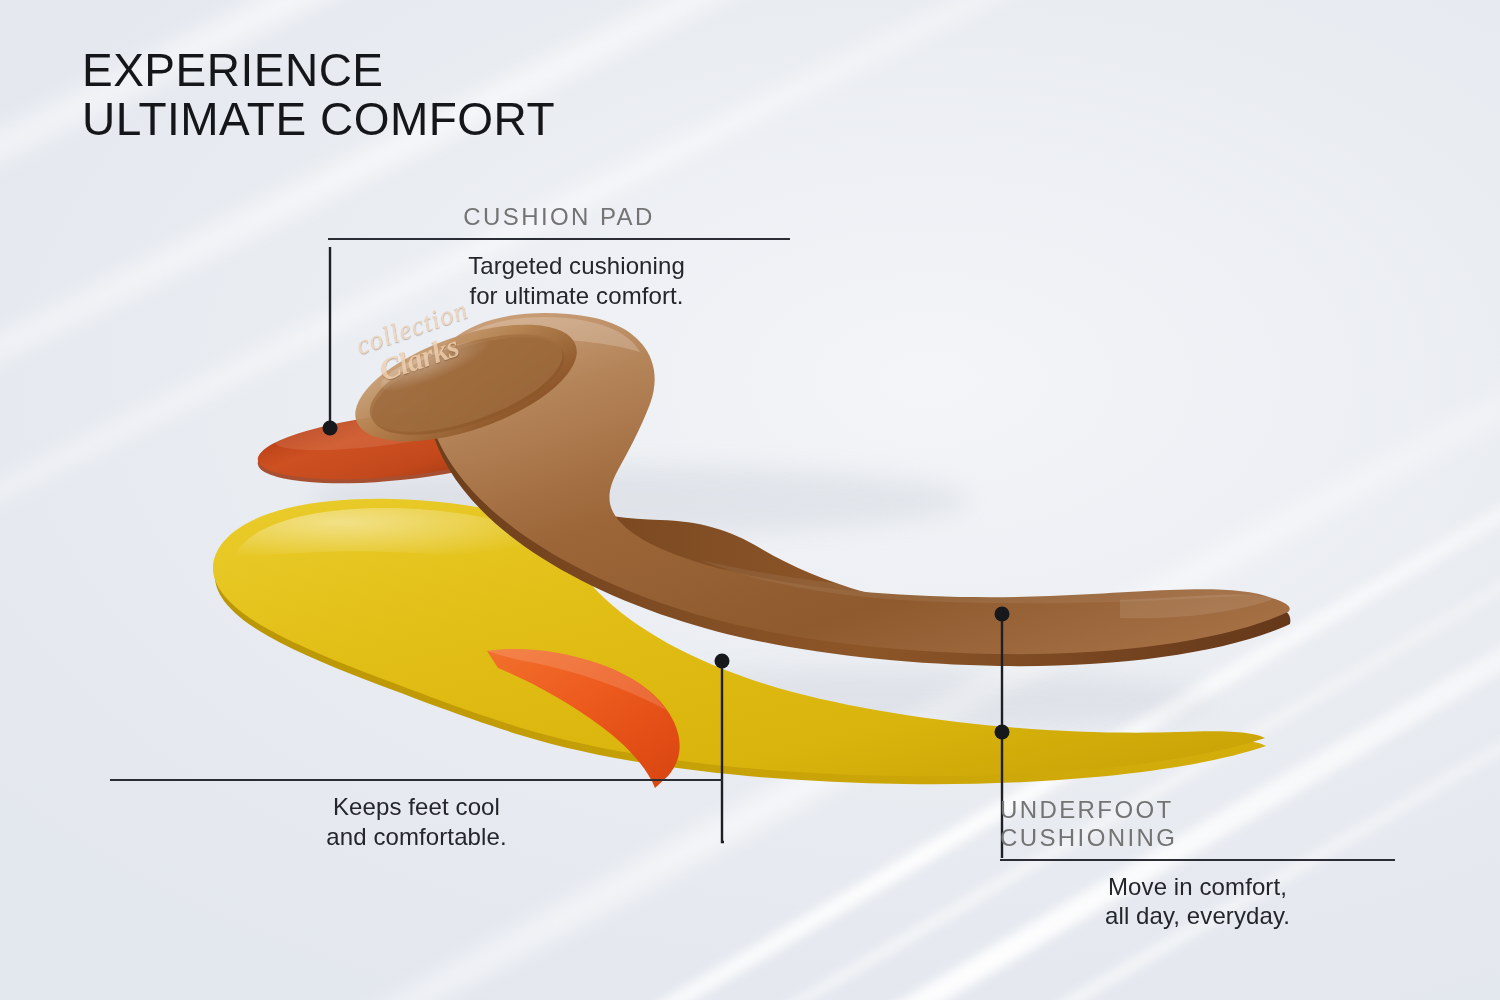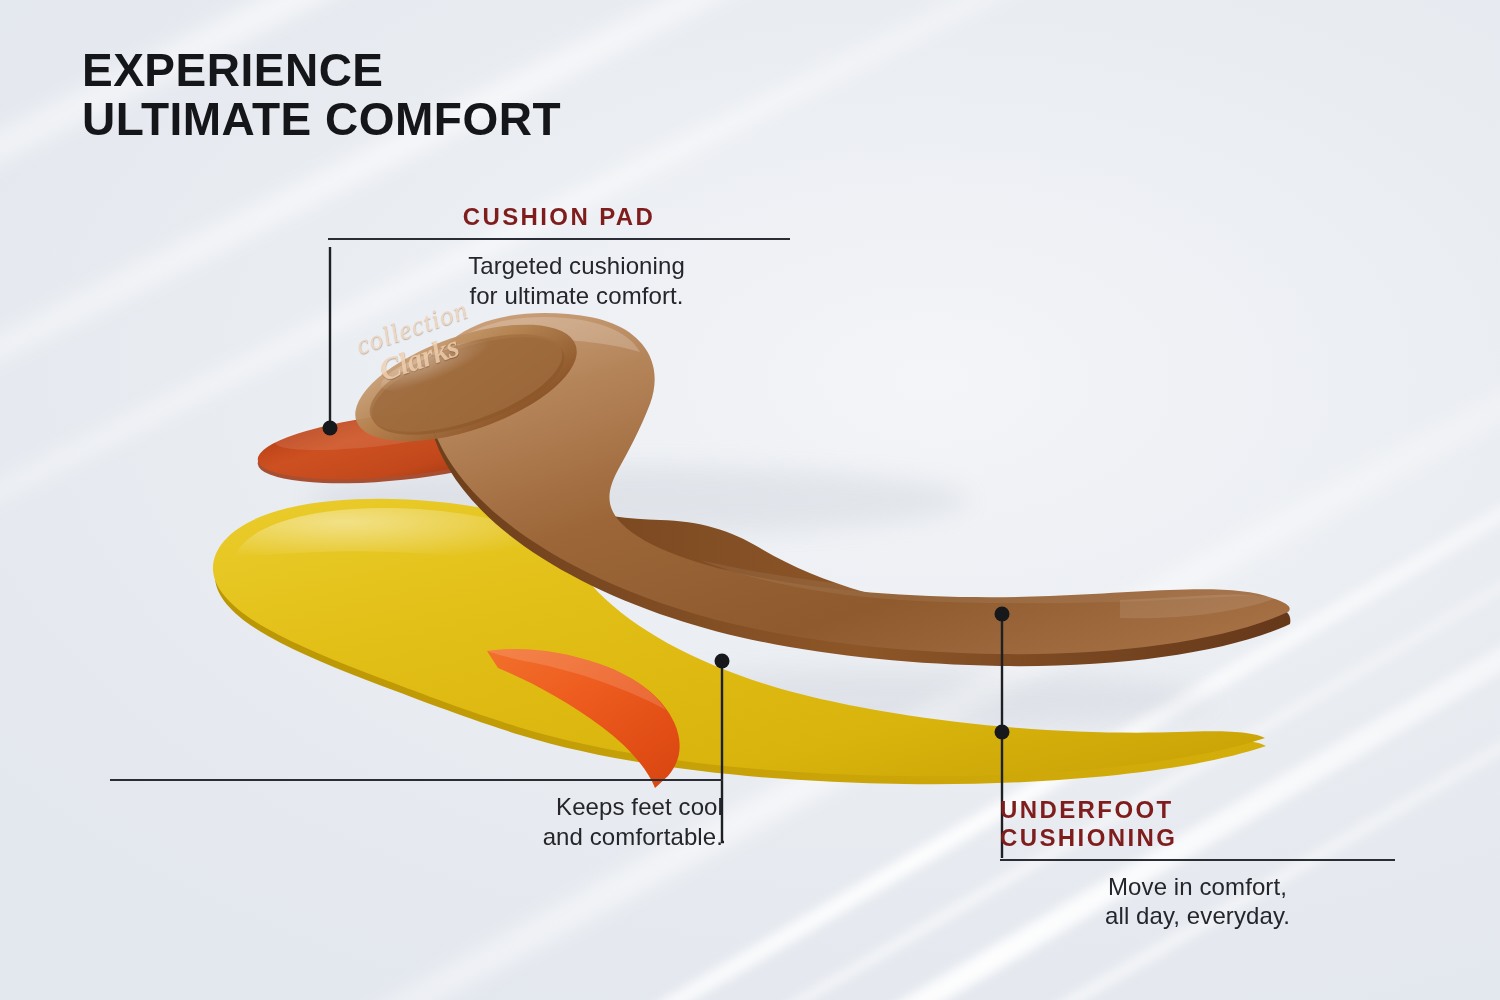"EXPERIENCE" .headline { font-weight: bold -> normal }
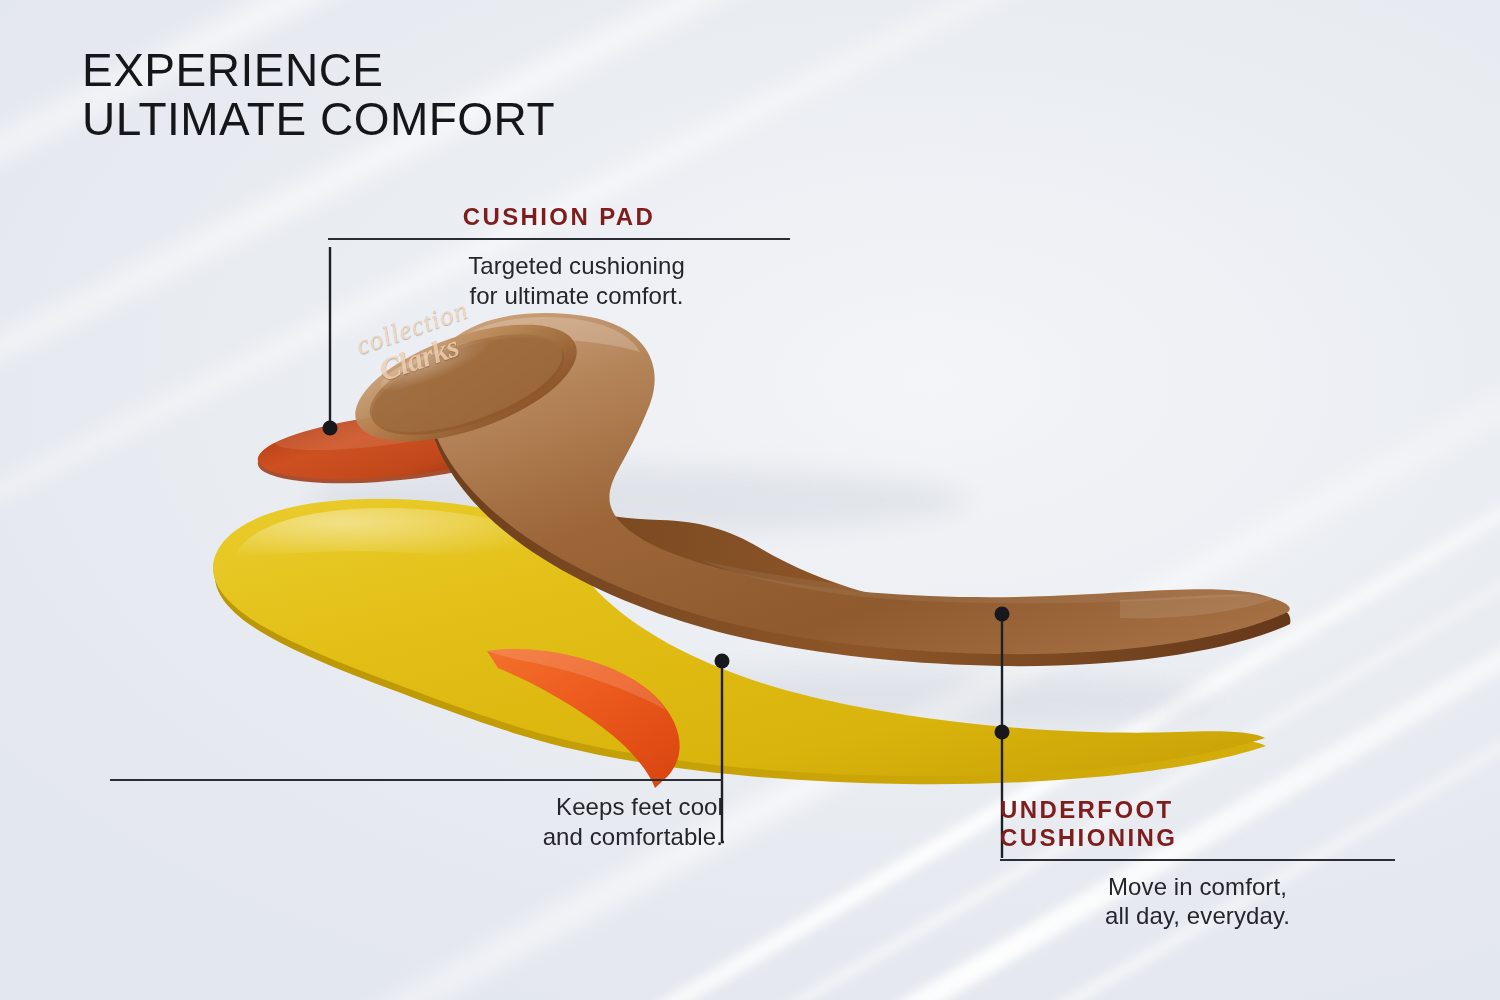"CUSHION PAD" .callout .c-title { color: #7f1d1d -> #737373; font-weight: bold -> normal }
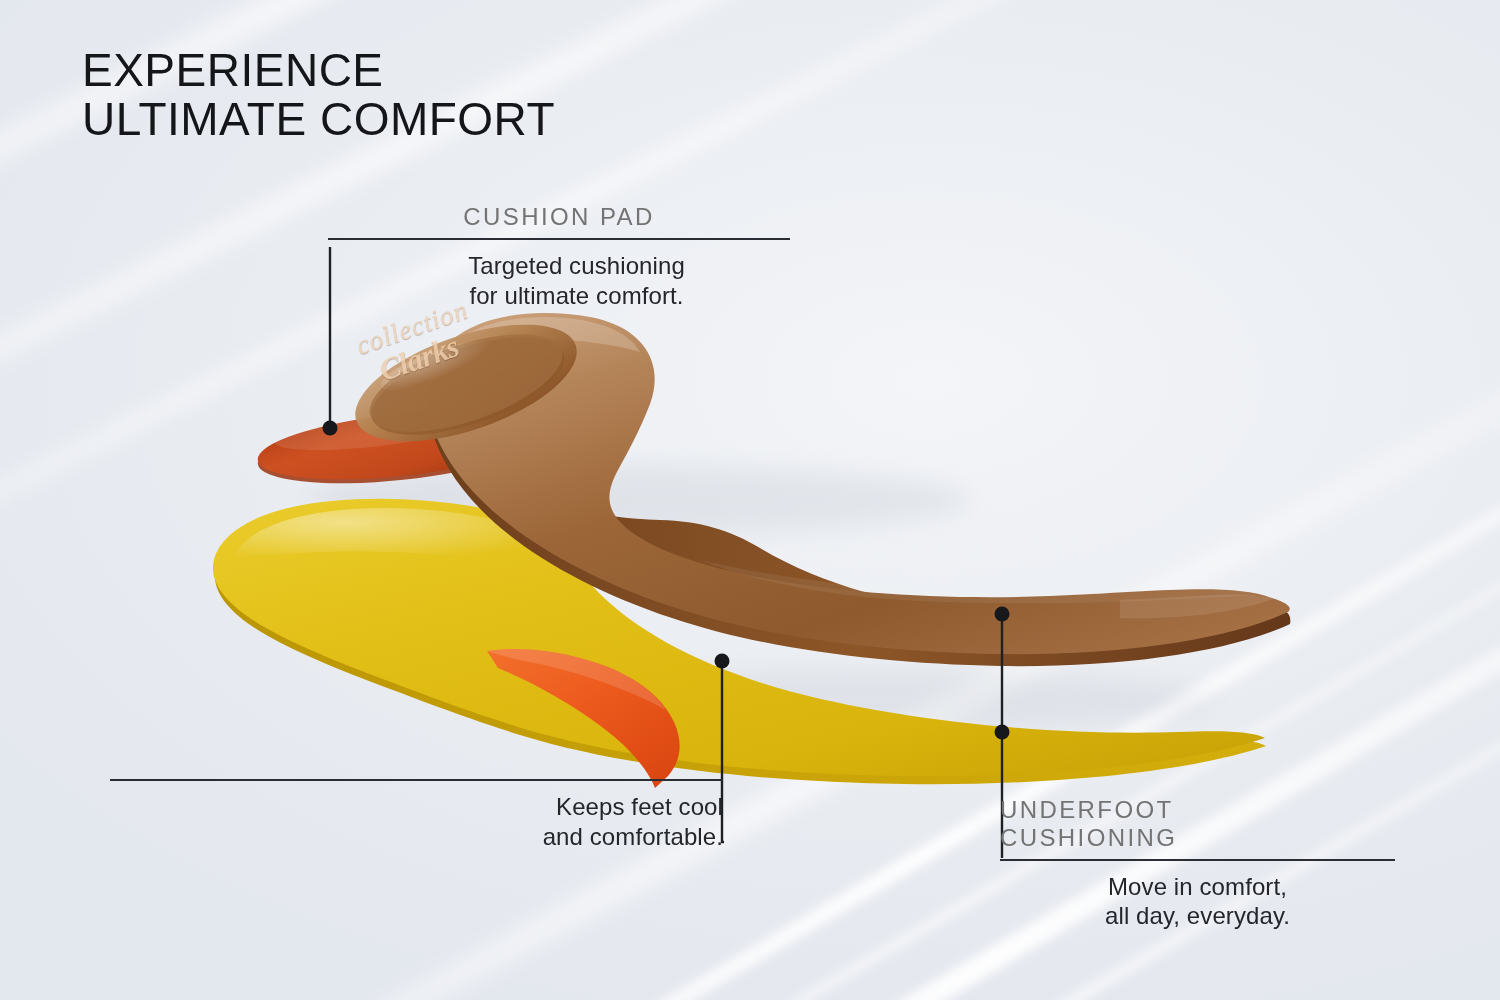"Keeps feet cool" #callout-ortholite .c-body { text-align: right -> center }
